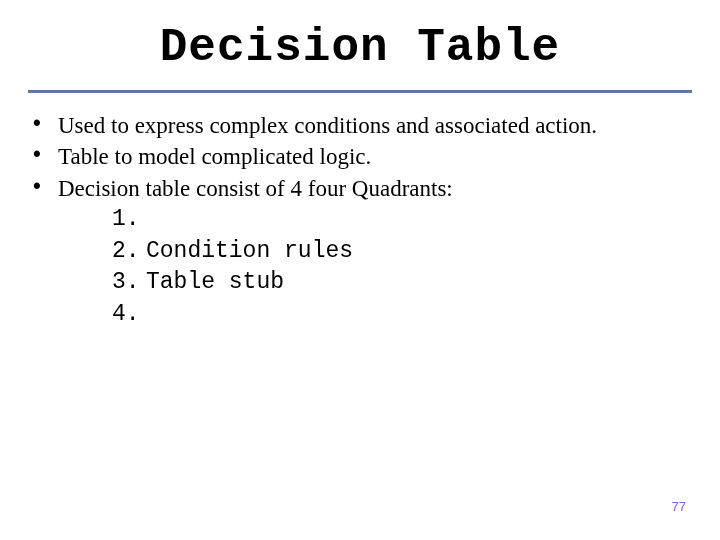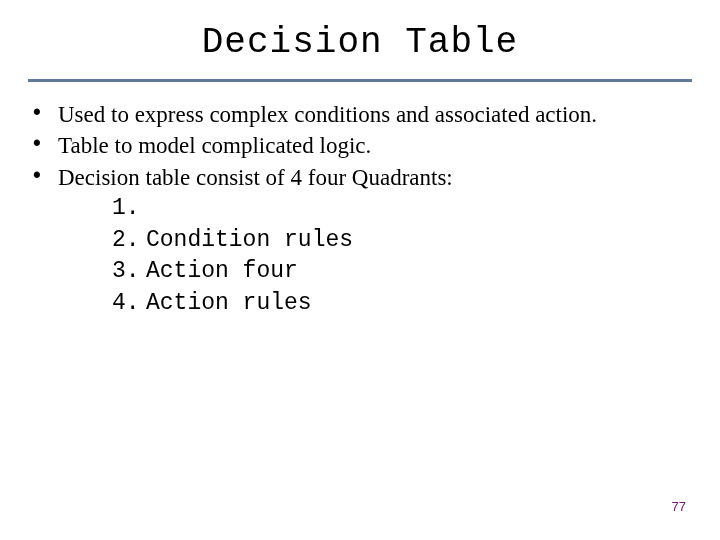"Decision Table" .title { font-size: 36px -> 46px; font-weight: normal -> bold }
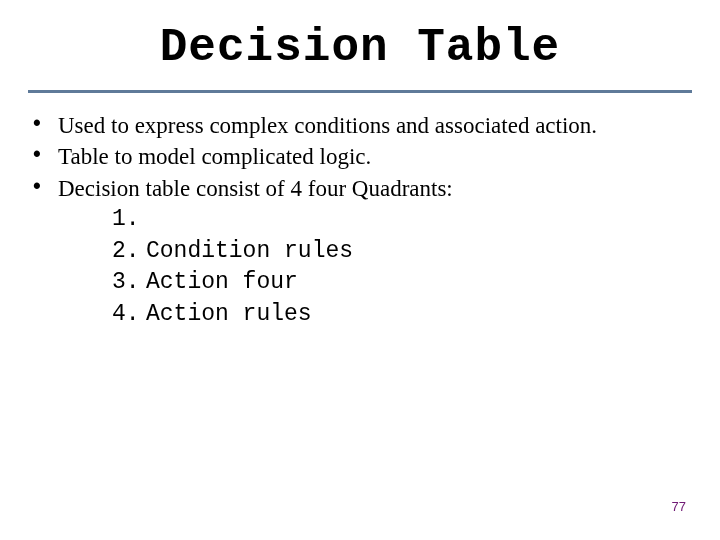"Action four" span { text: Action four -> Table stub }
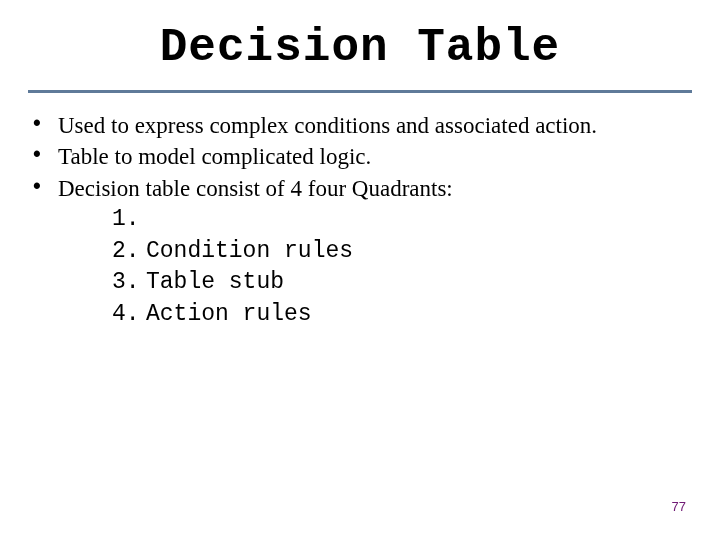"Action rules" span { html: <span>Action rules</span> -> none }
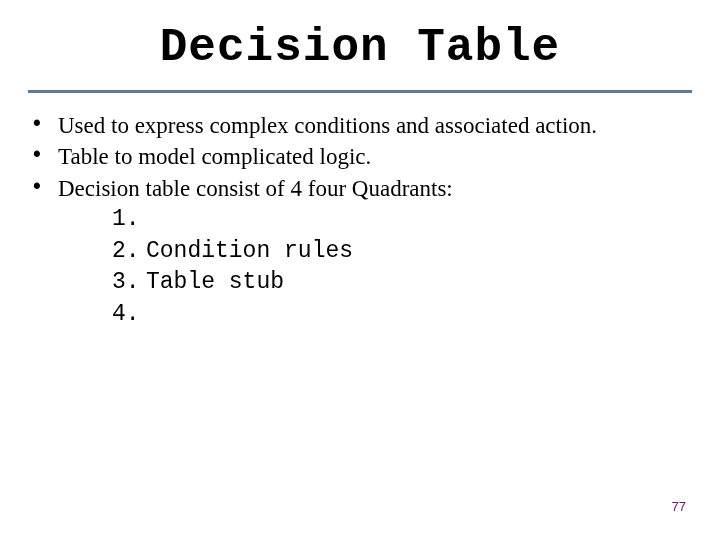"77" .page-number { color: #701a75 -> #8b5cf6 }
